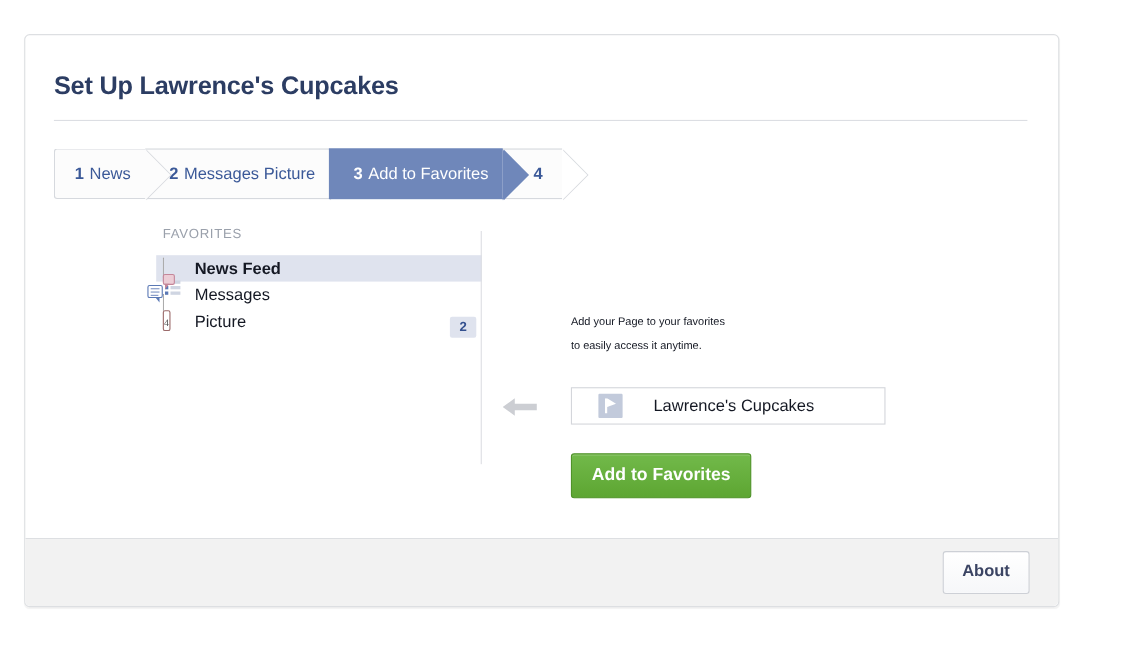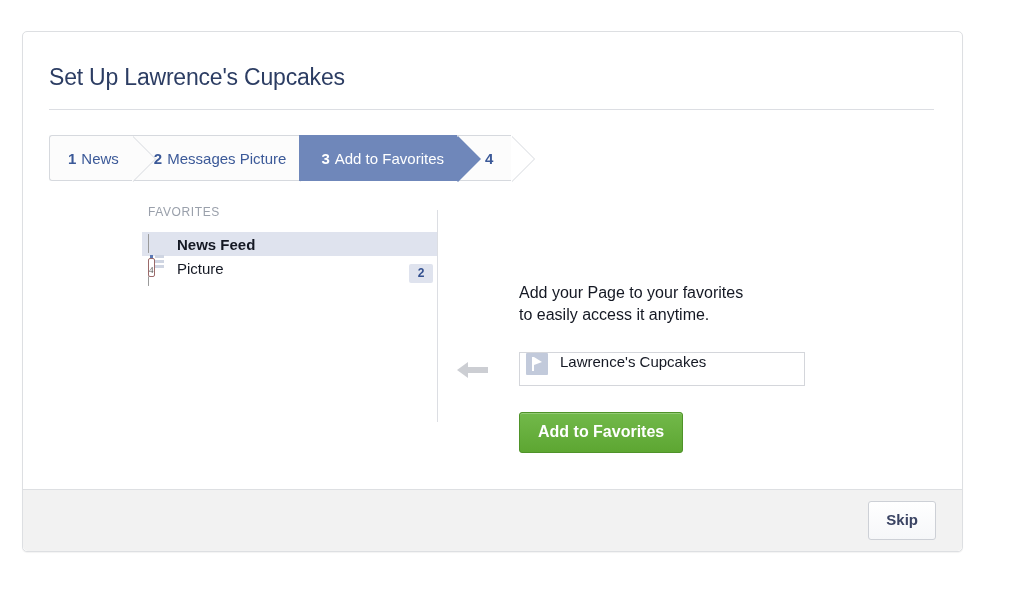"Set Up Lawrence's Cupcakes" .page-title { font-weight: normal -> bold }
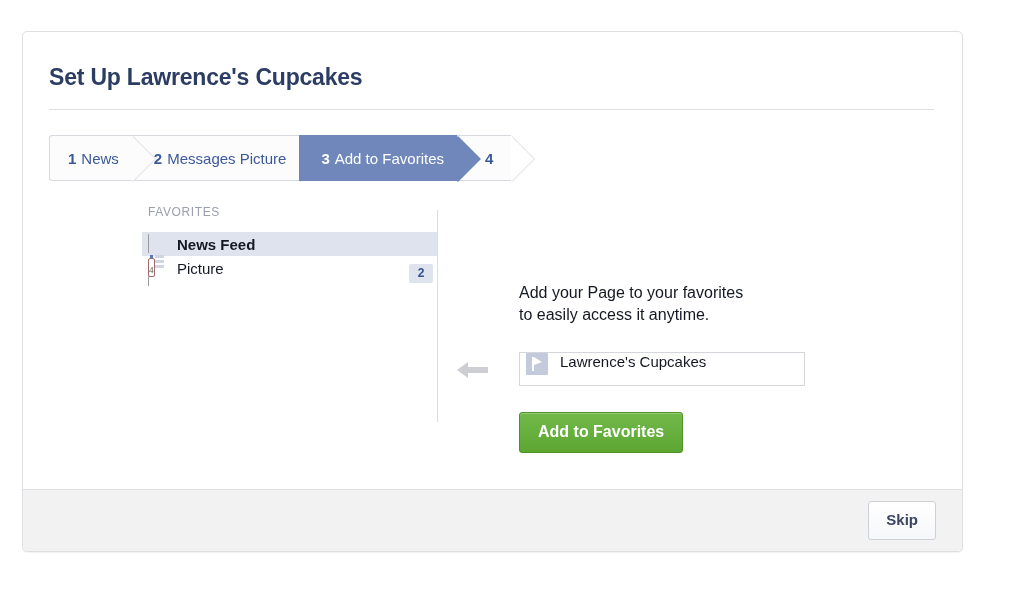"Messages" div.fav-item { html: none -> <div> <span> <span> <span></span> <span> <i></i> <i></i> <i></i> </span> </span> </span> <span>Messages</span> </div> }
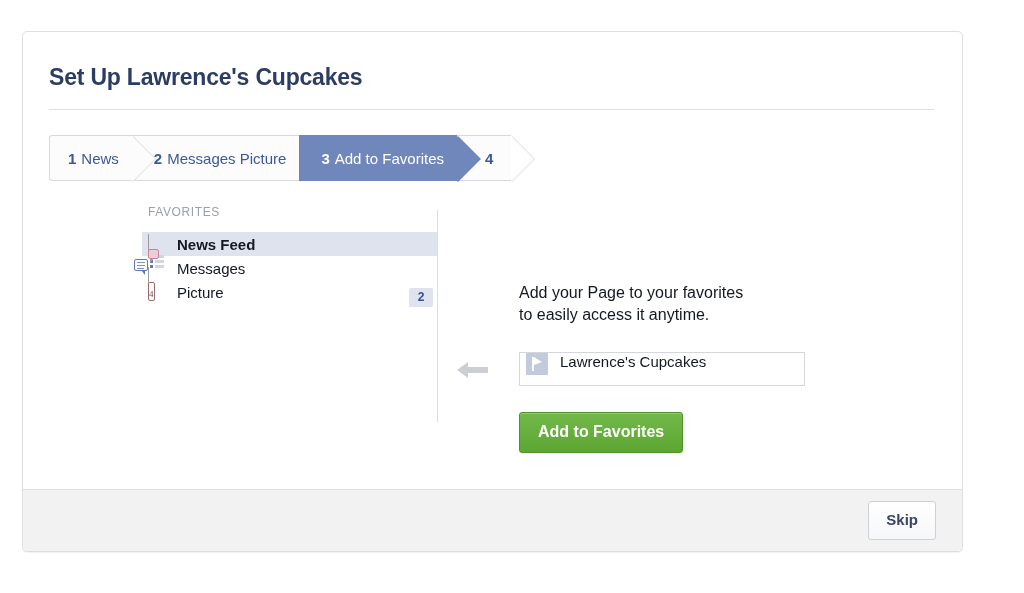"Add your Page to your" .promo-text { font-size: 16px -> 10px }
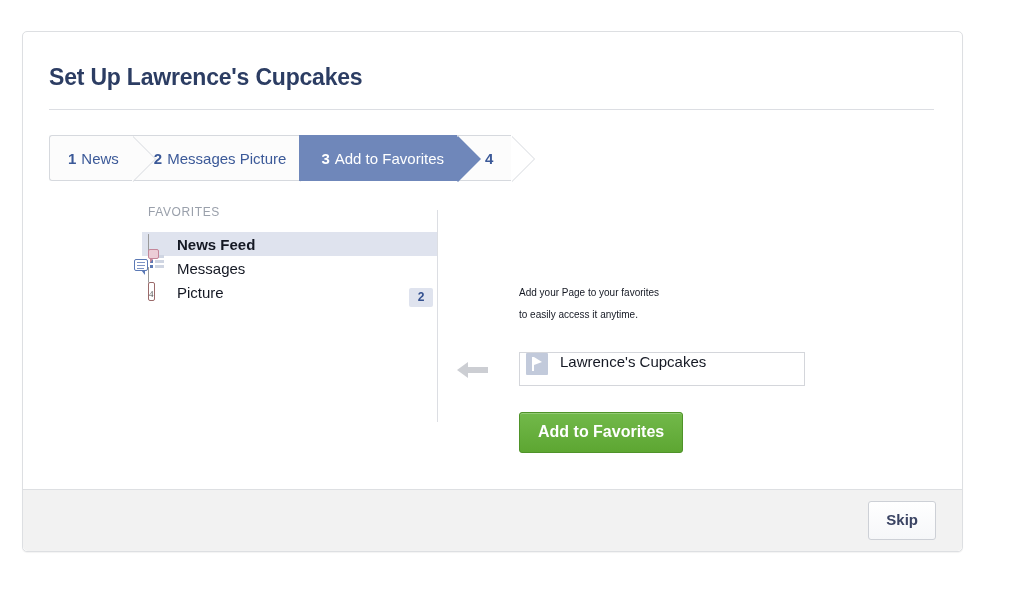"Lawrence's Cupcakes" .name-box { align-items: none -> center; gap: none -> 16px; padding: 0 6px -> 0 24px }
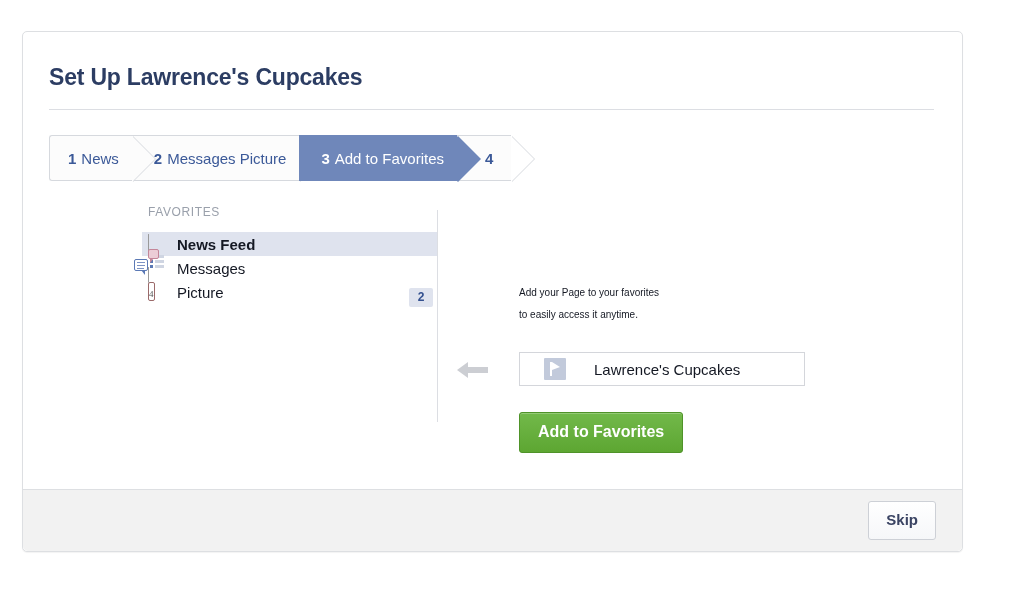"Skip" button.btn-secondary { text: Skip -> About }
